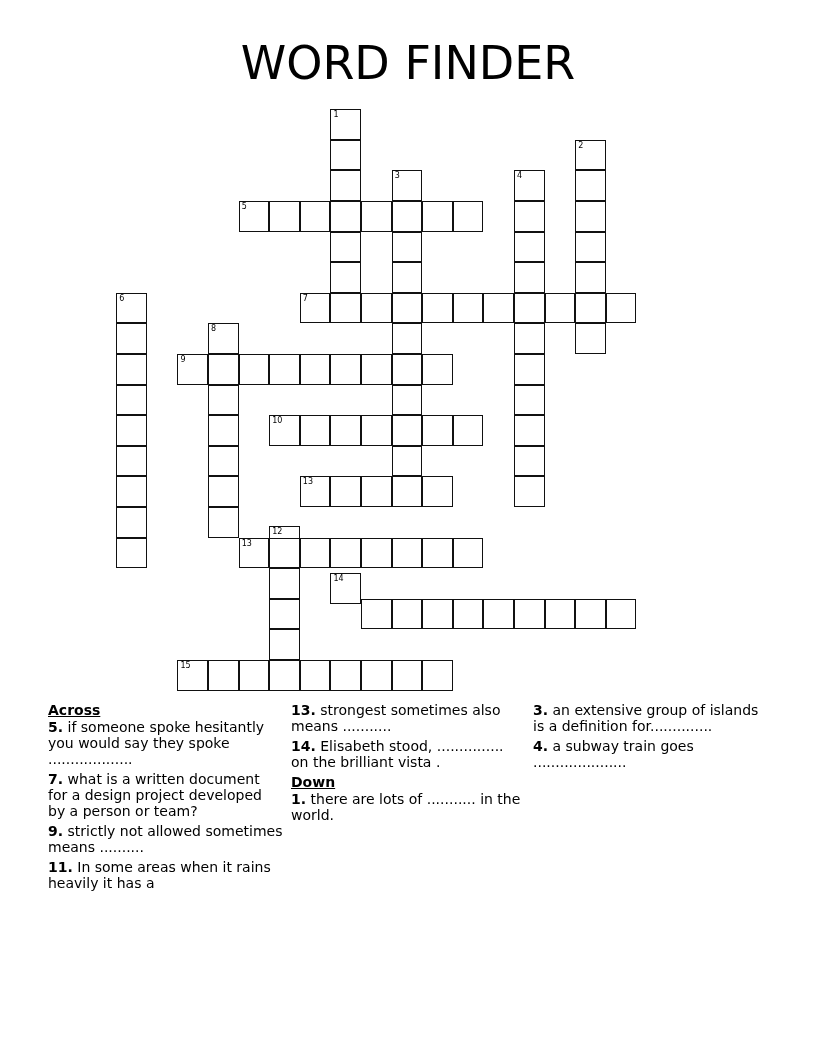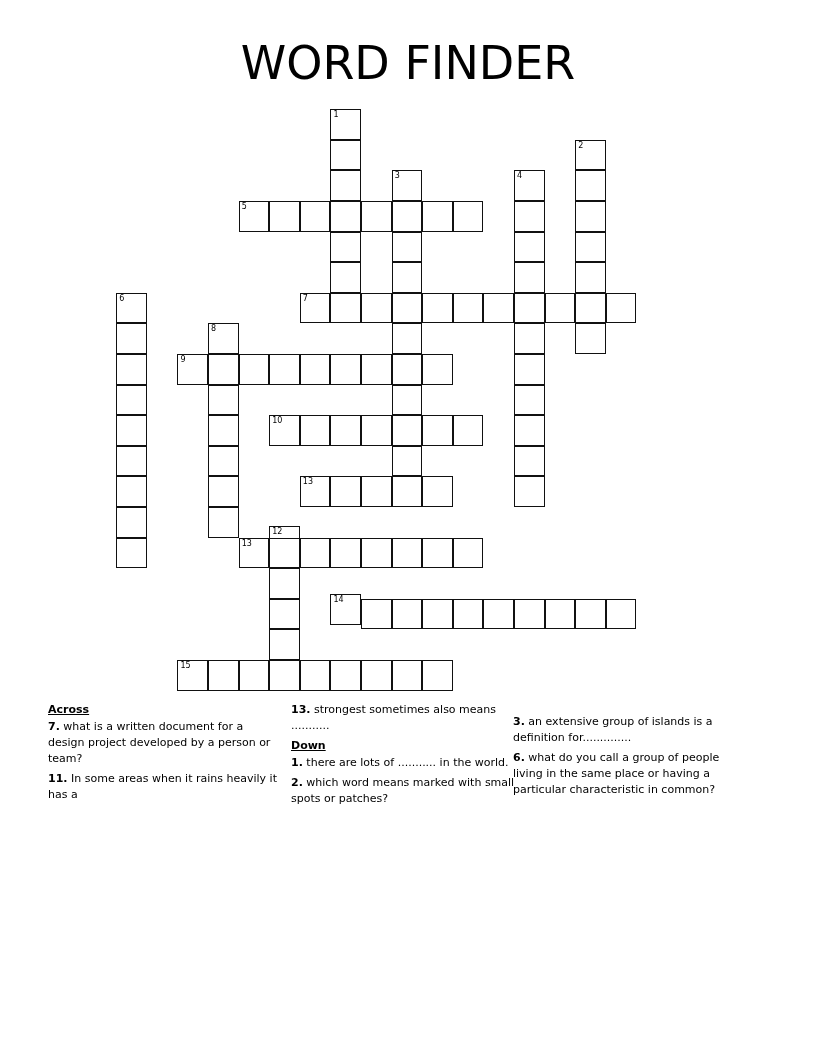"14" div.cell { top: 485px -> 464px }
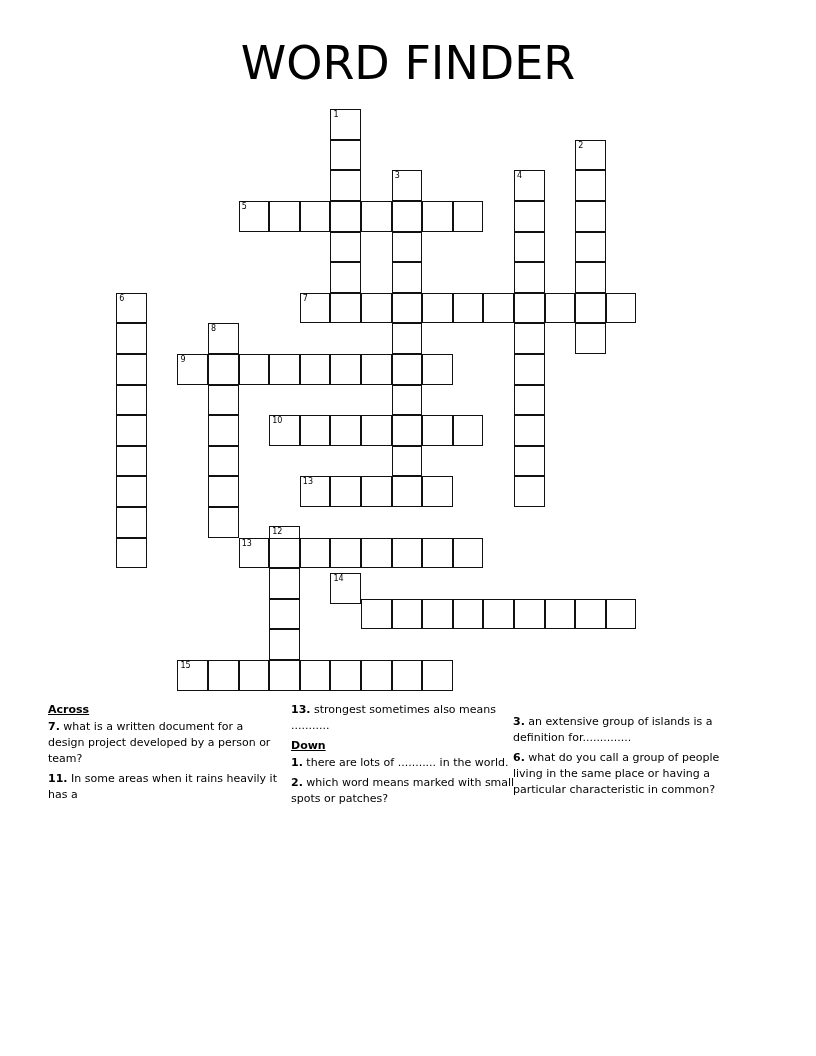"Across" .clues { font-size: 11px -> 14px }
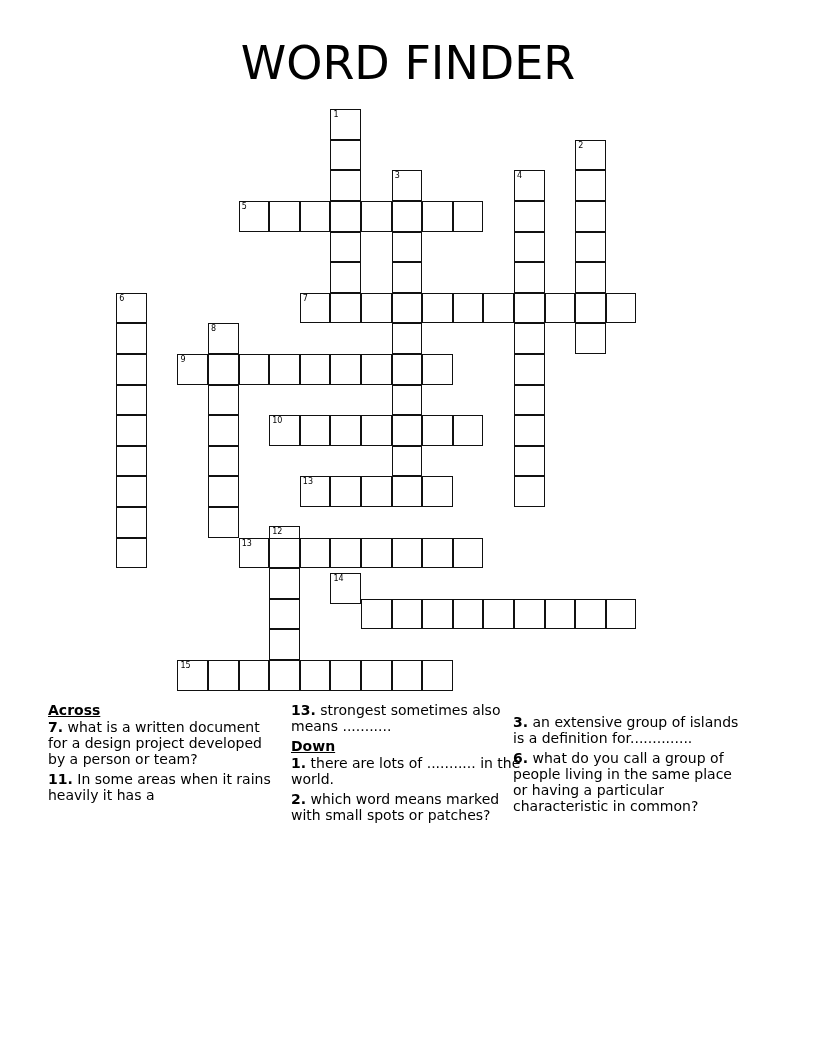"3. an extensive group of" .col3 { left: 513px -> 533px; margin-top: 12px -> none }
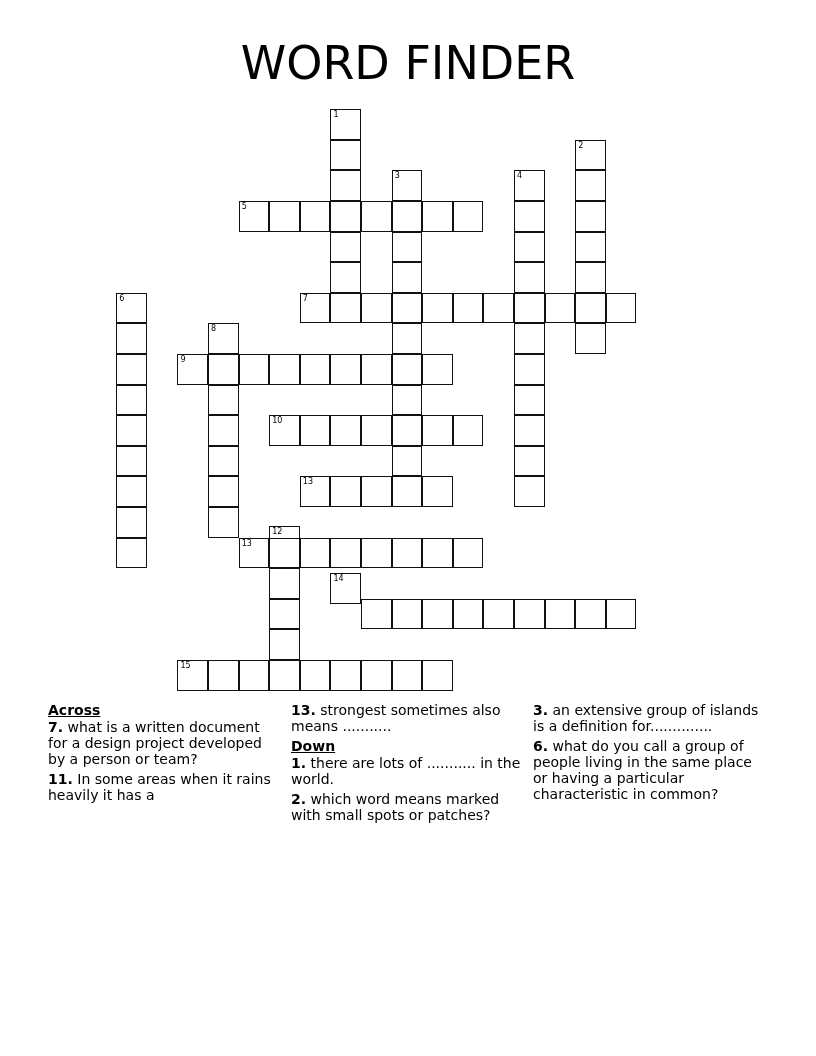"5. if someone spoke hesitantly" div.clue { html: none -> <div><b>5.</b><span> if someone spoke hesitantly you would say they spoke ...................</span></div> }
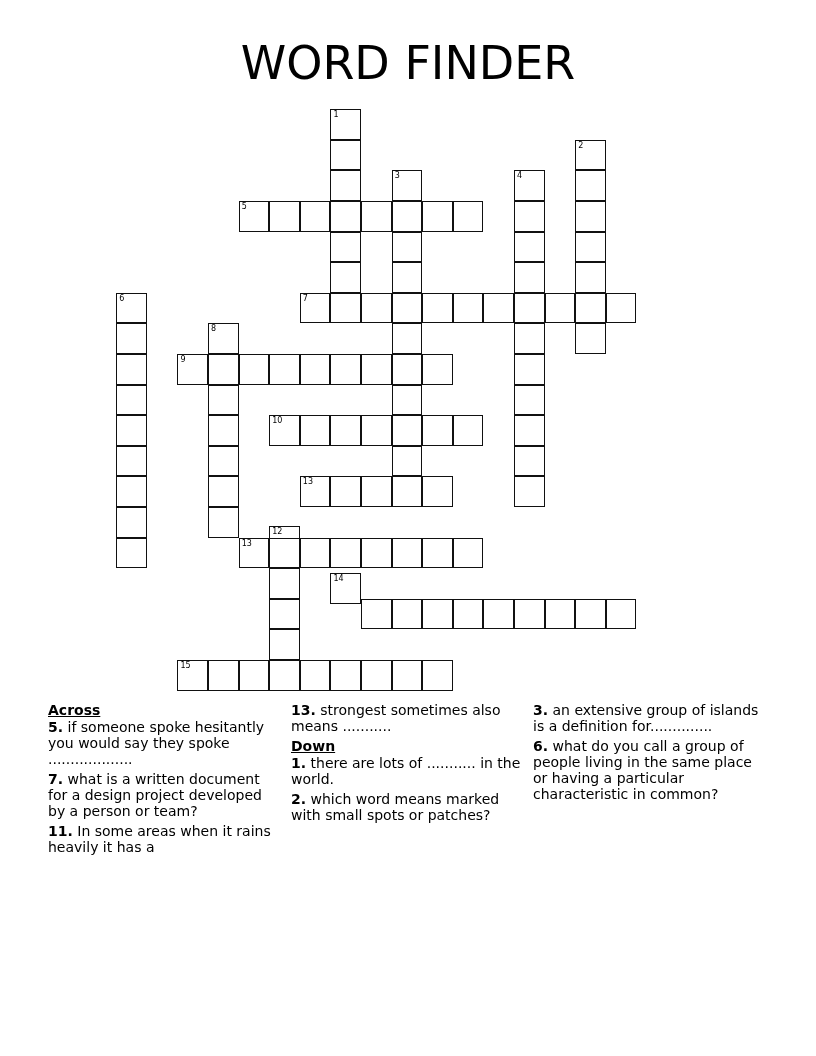"14. Elisabeth stood, ............... on" div.clue { html: none -> <div><b>14.</b><span> Elisabeth stood, ............... on the brilliant vista .</span></div> }
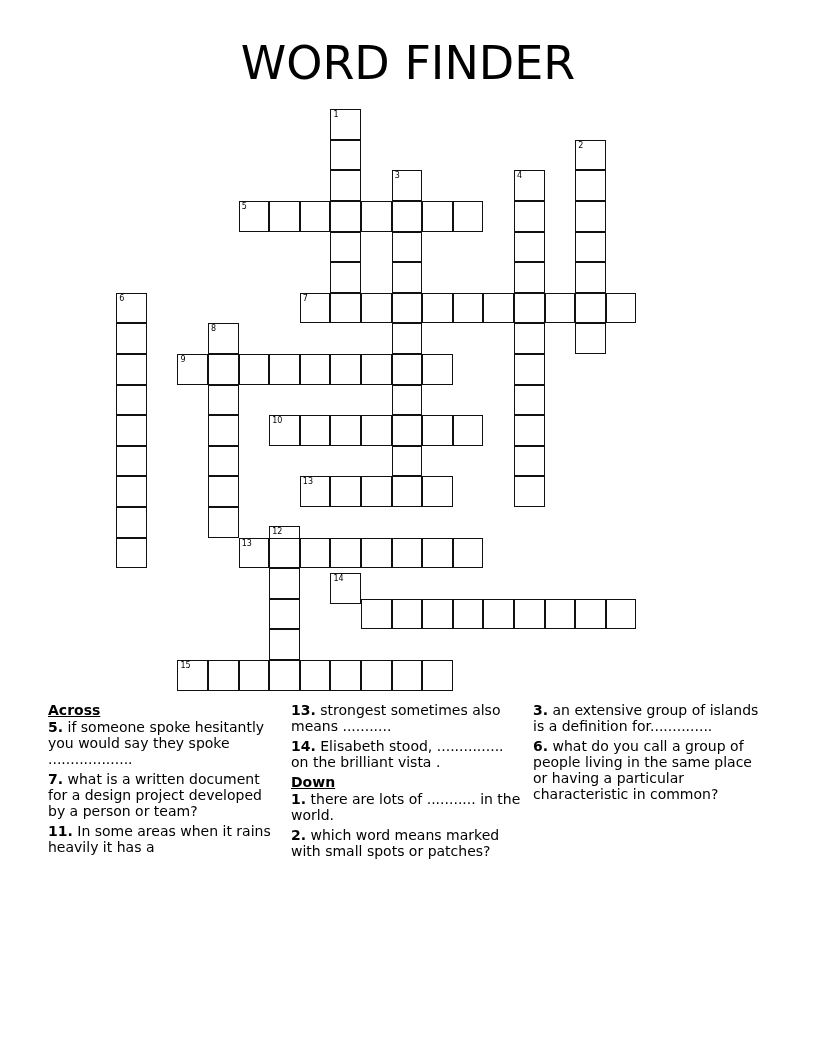"4. a subway train goes" div.clue { html: none -> <div><b>4.</b><span> a subway train goes .....................</span></div> }
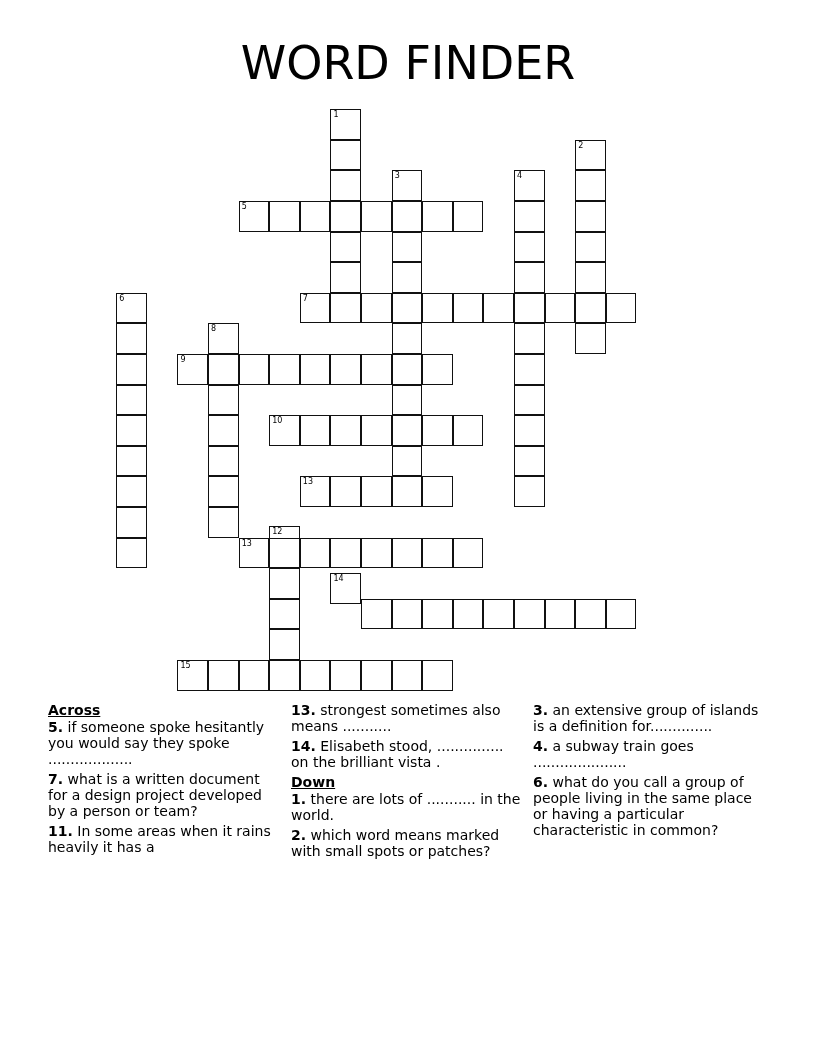"6. what do you call" div.clue { html: <div><b>6.</b><span> what do you call a group of people living in the same place or having a particular characteristic in common?</span></div> -> none }
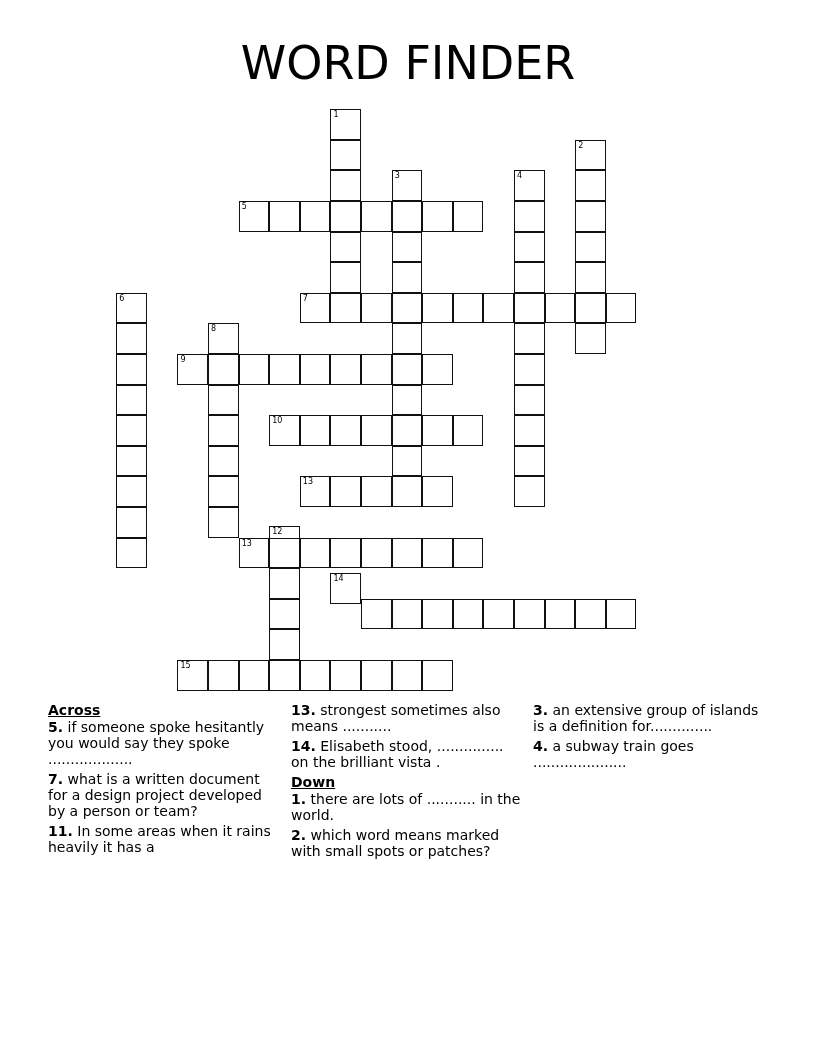"9. strictly not allowed sometimes" div.clue { html: none -> <div><b>9.</b><span> strictly not allowed sometimes means ..........</span></div> }
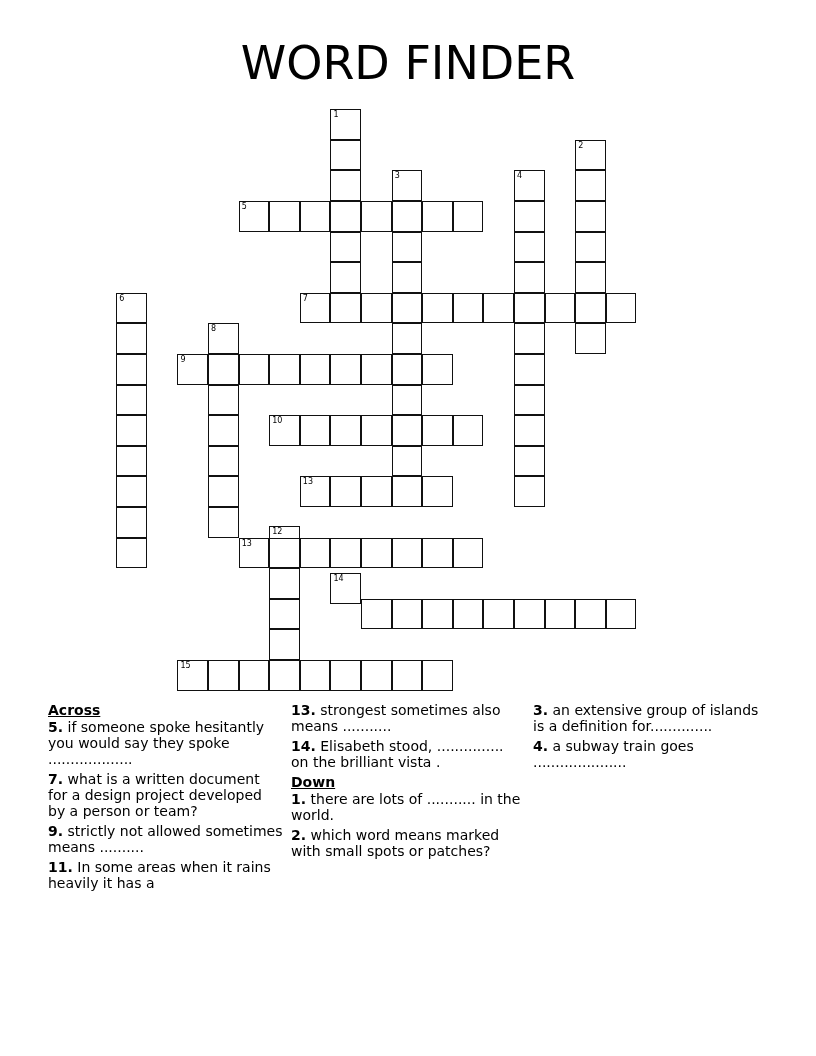"2. which word means marked" div.clue { html: <div><b>2.</b><span> which word means marked with small spots or patches?</span></div> -> none }
